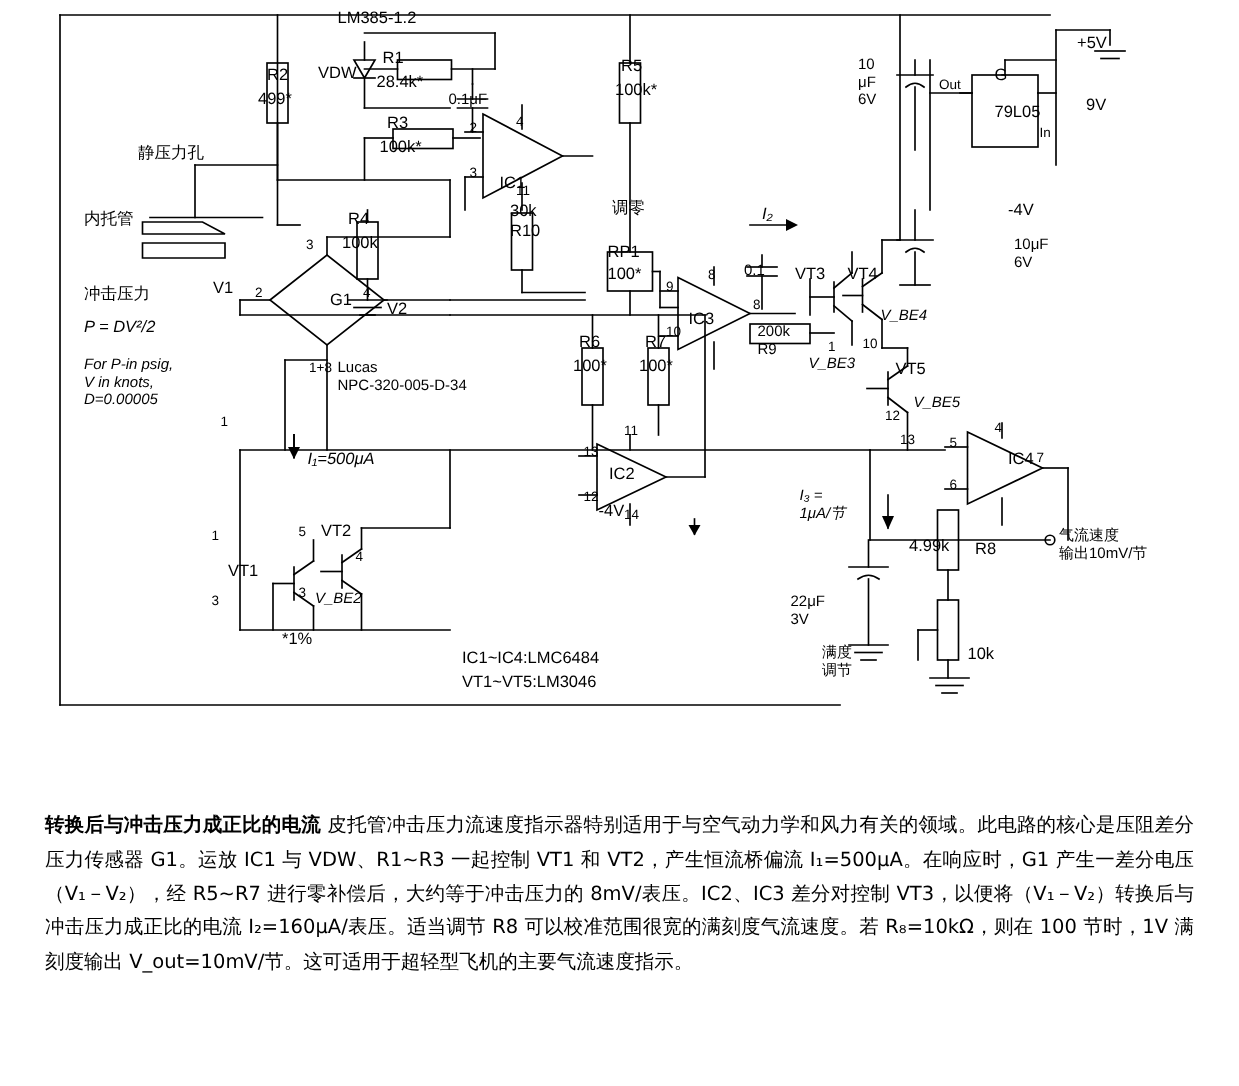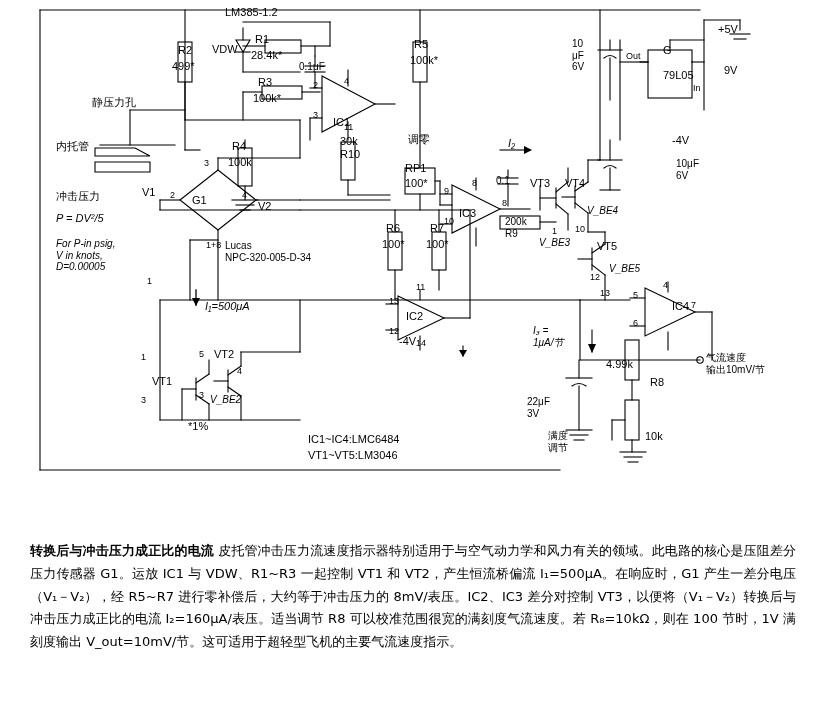"G1" div.lbl { left: 192px -> 220px }
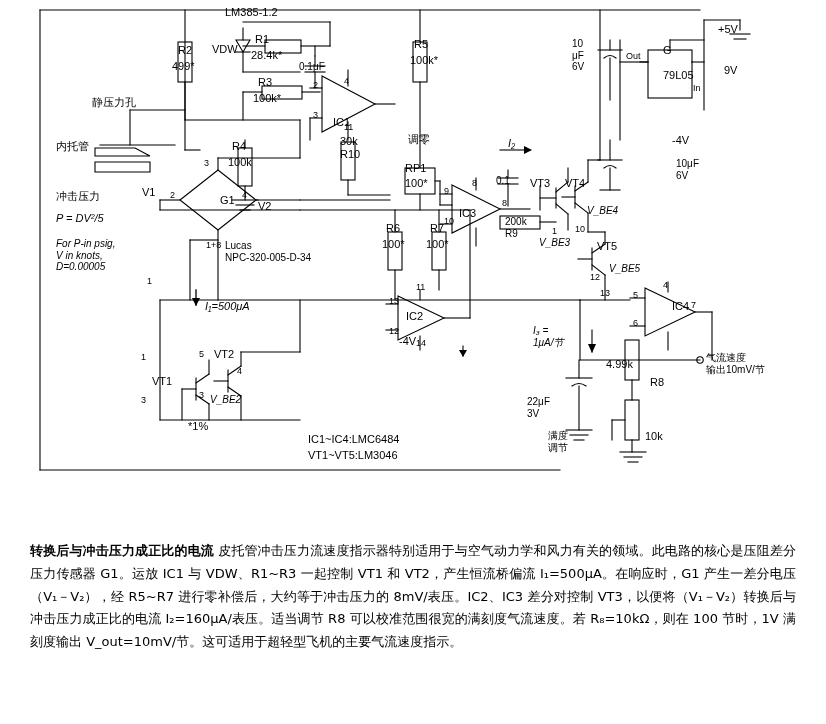"P = DV²/5" div.lbl { text: DV²/5 -> DV²/2 }
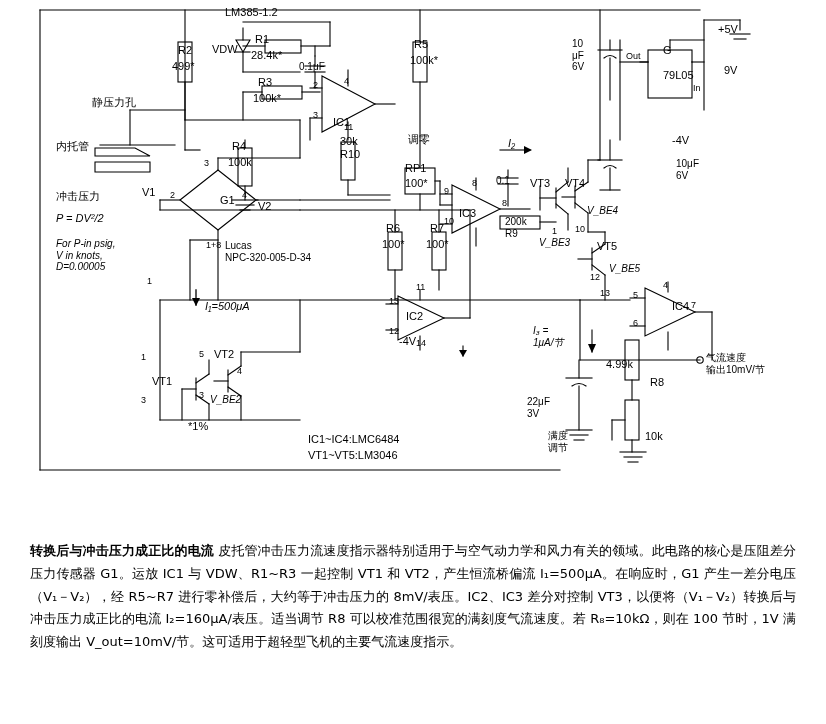"R8" div.lbl { top: 376px -> 360px }
